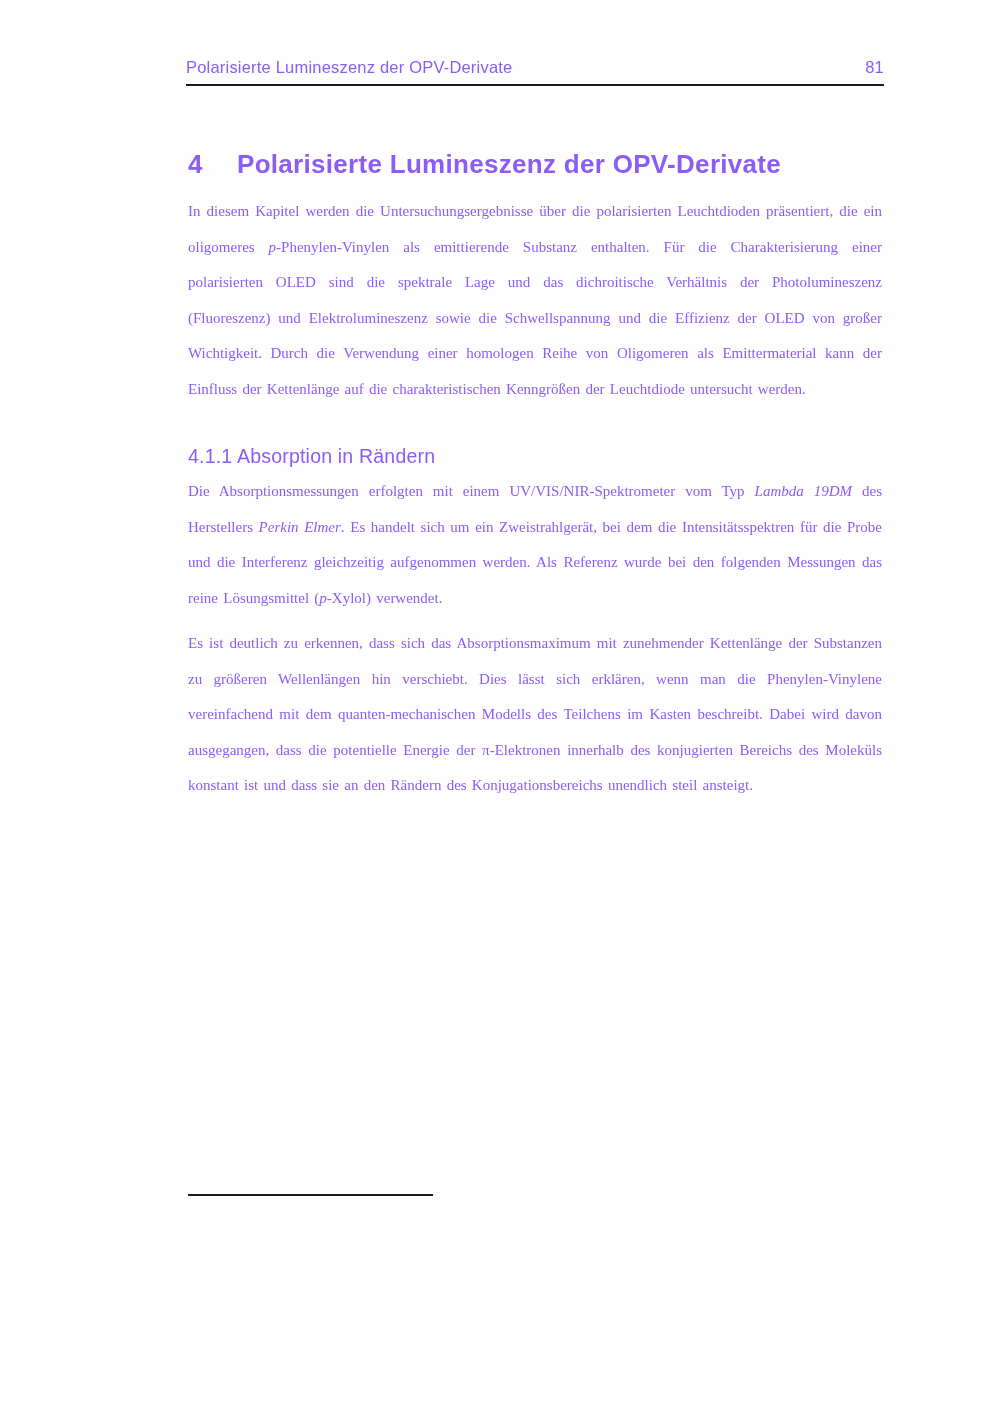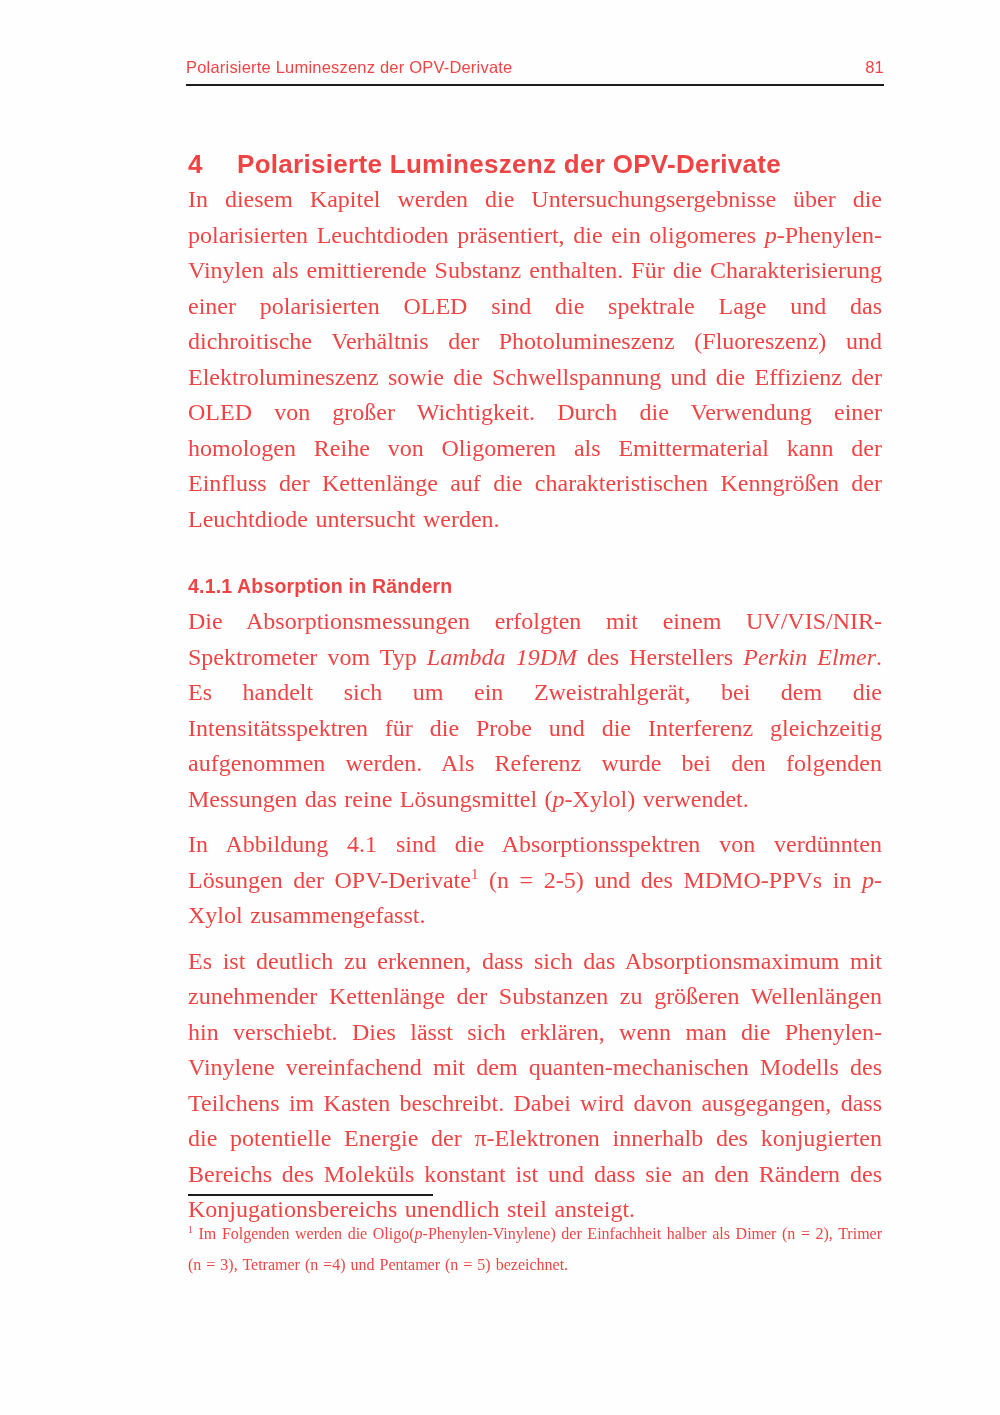"Polarisierte Lumineszenz der" .page { color: #ef4444 -> #8b5cf6 }
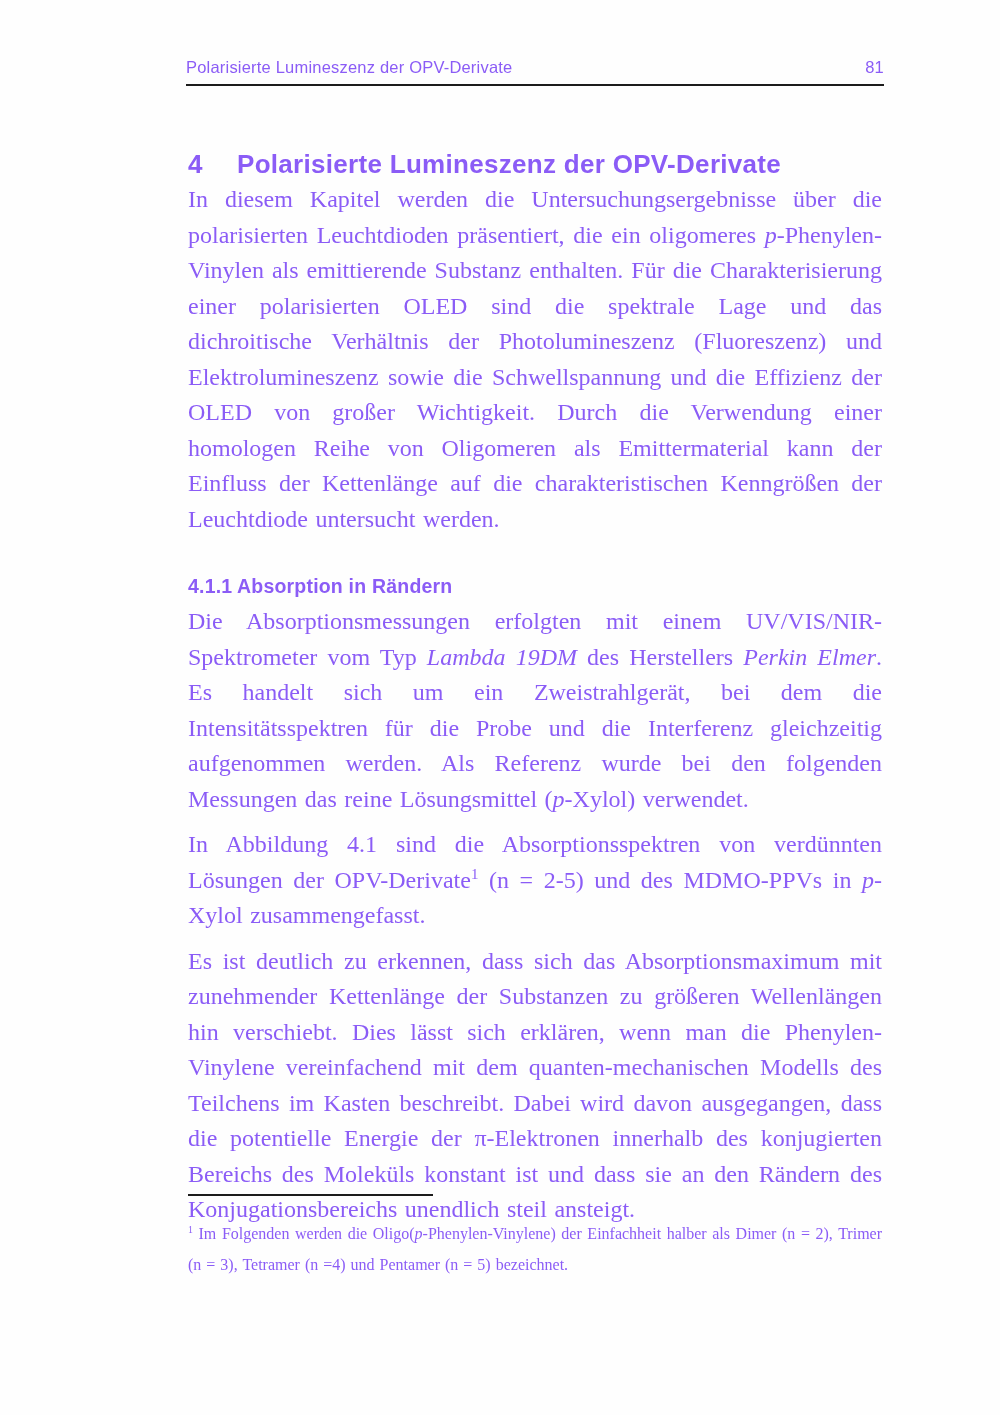"In diesem Kapitel werden die" p.body-text { font-size: 24px -> 15px; margin: 0 0 0 0 -> 12px 0 0 0 }
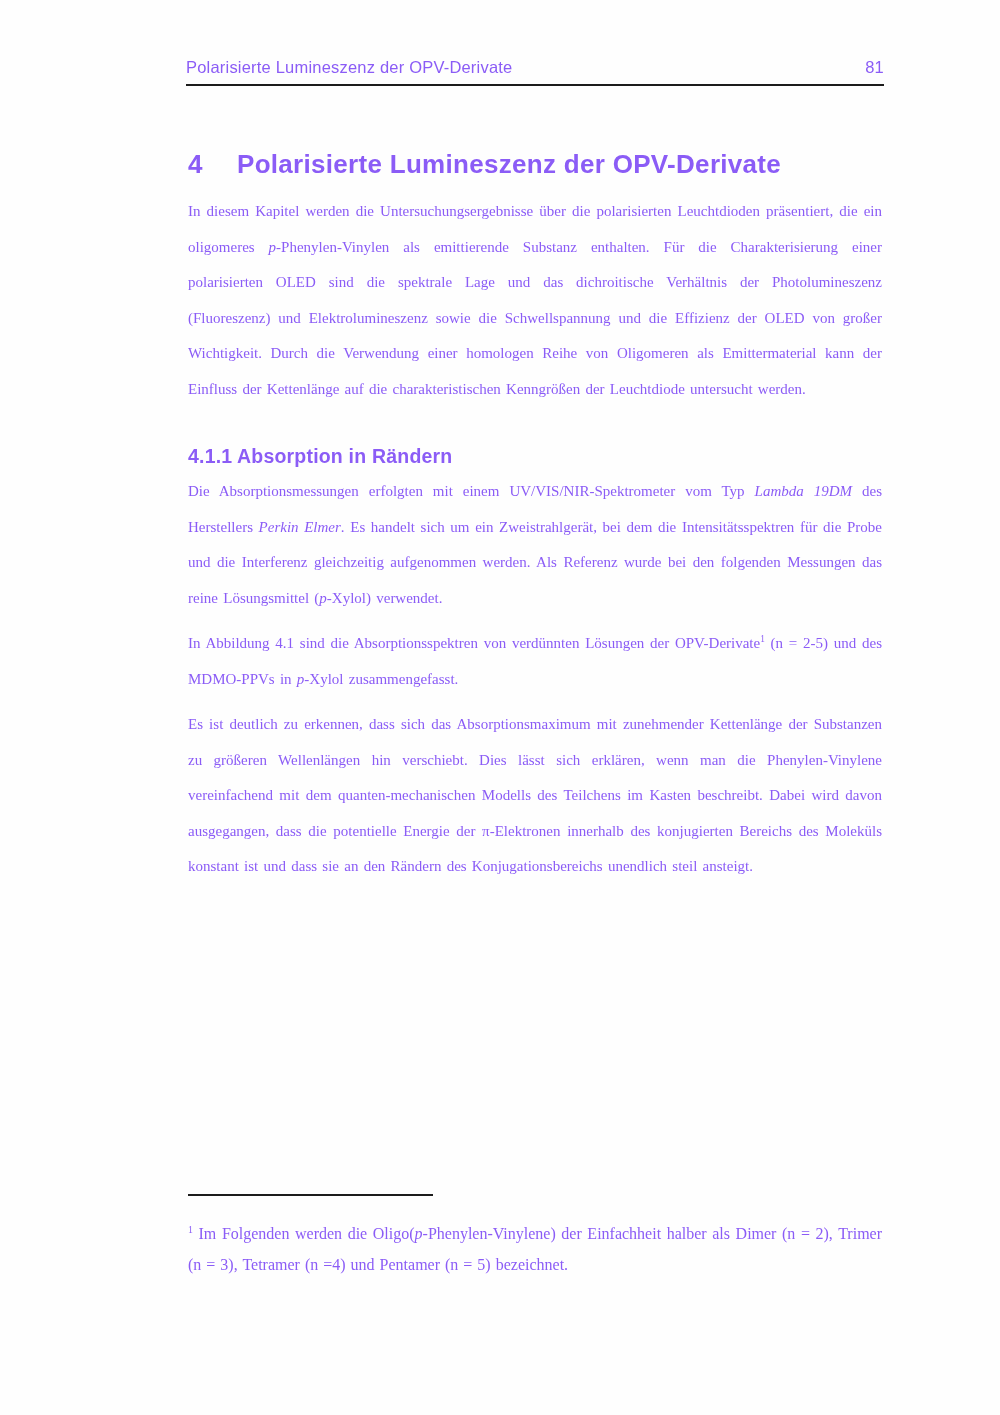"4.1.1" h3.subsection { font-weight: bold -> normal }
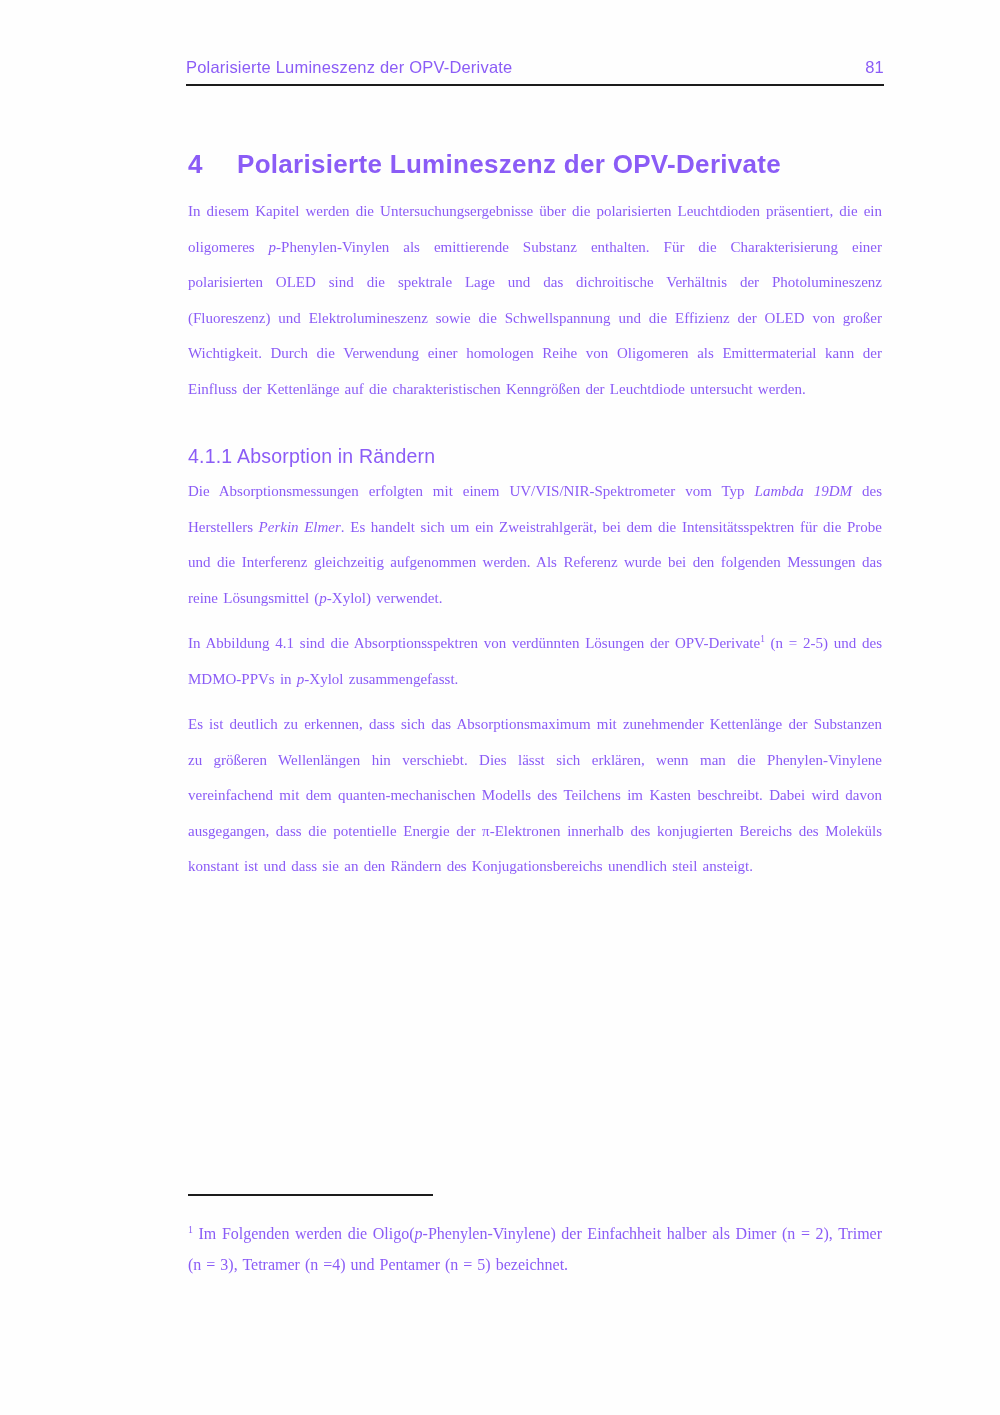"In Abbildung 4.1 sind die" p.body-text { html: <p><span>In Abbildung 4.1 sind die Absorptionsspektren von verdünnten Lösungen der OPV-Derivate</span><sup>1</sup><span> (n = 2-5) und des MDMO-PPVs in </span><i>p</i><span>-Xylol zusammengefasst.</span></p> -> none }
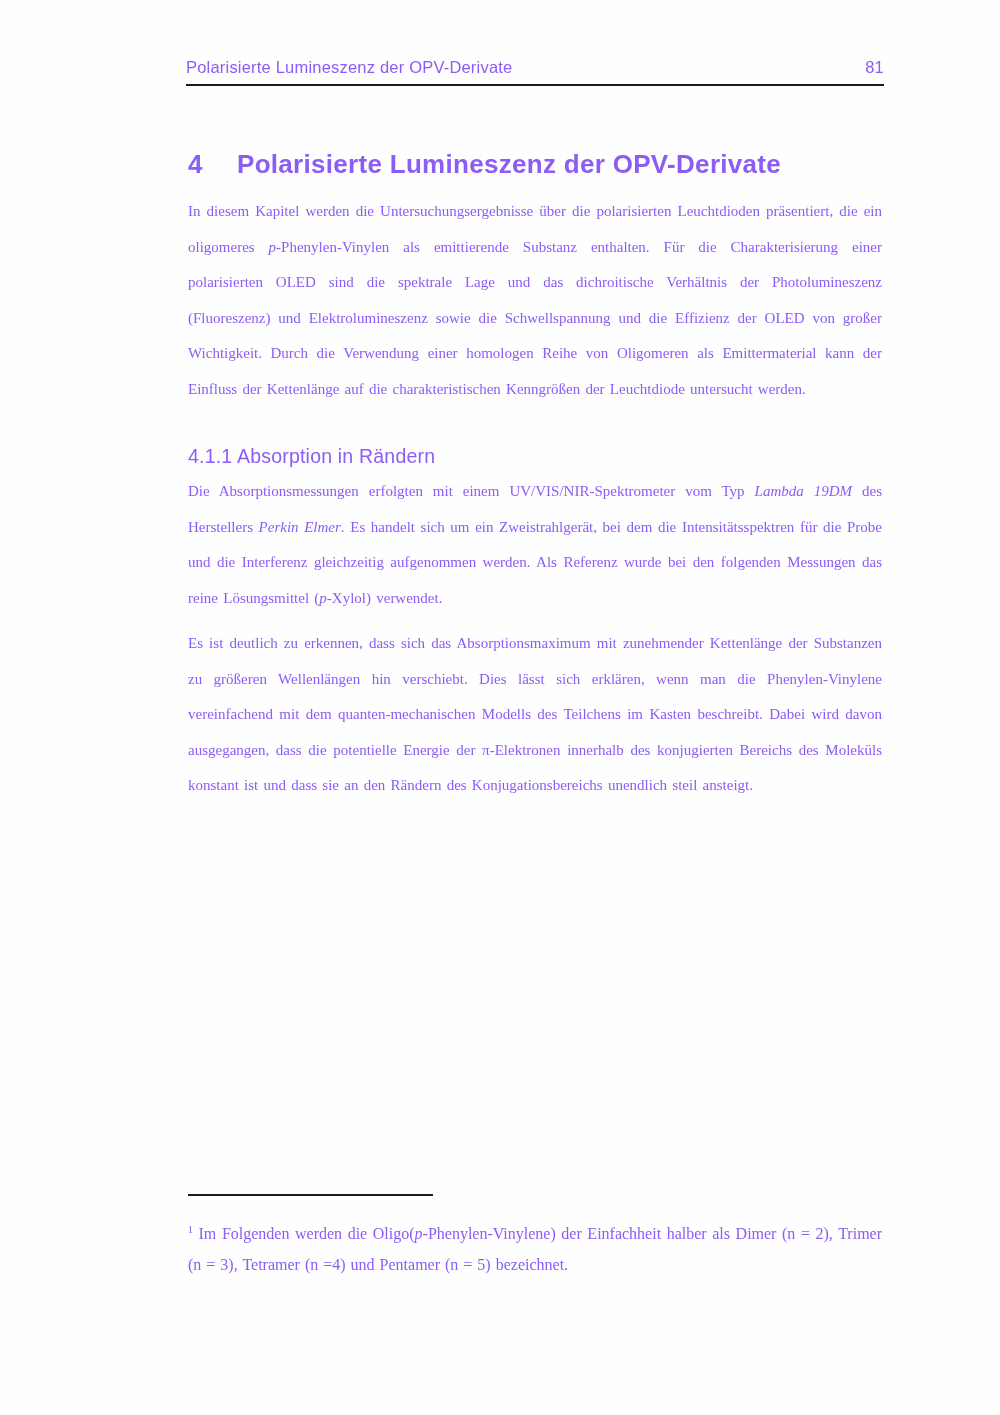"1 Im Folgenden werden die" p.footnote-text { html: <p><sup>1</sup><span> Im Folgenden werden die Oligo(</span><i>p</i><span>-Phenylen-Vinylene) der Einfachheit halber als Dimer (n = 2), Trimer (n = 3), Tetramer (n =4) und Pentamer (n = 5) bezeichnet.</span></p> -> none }
